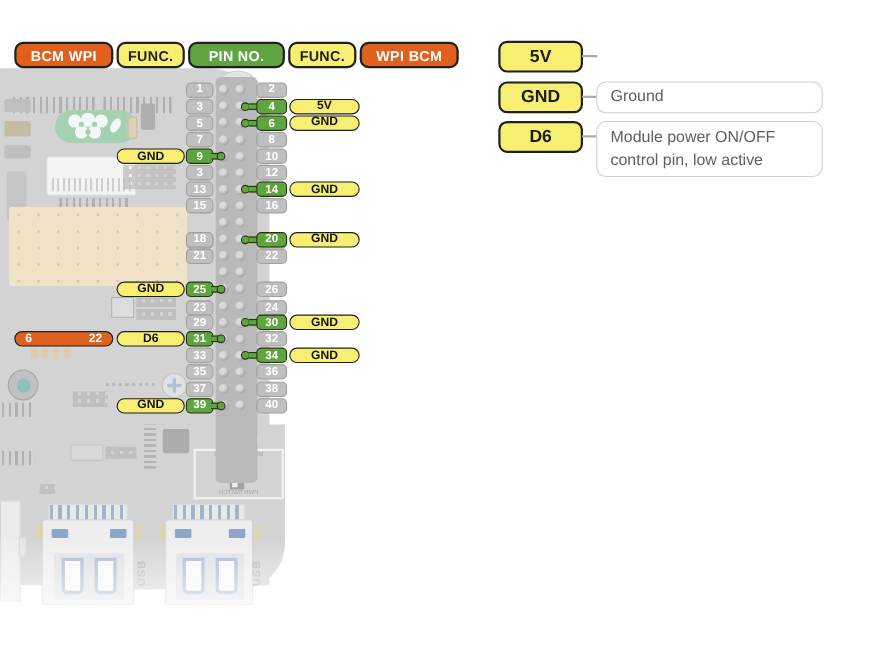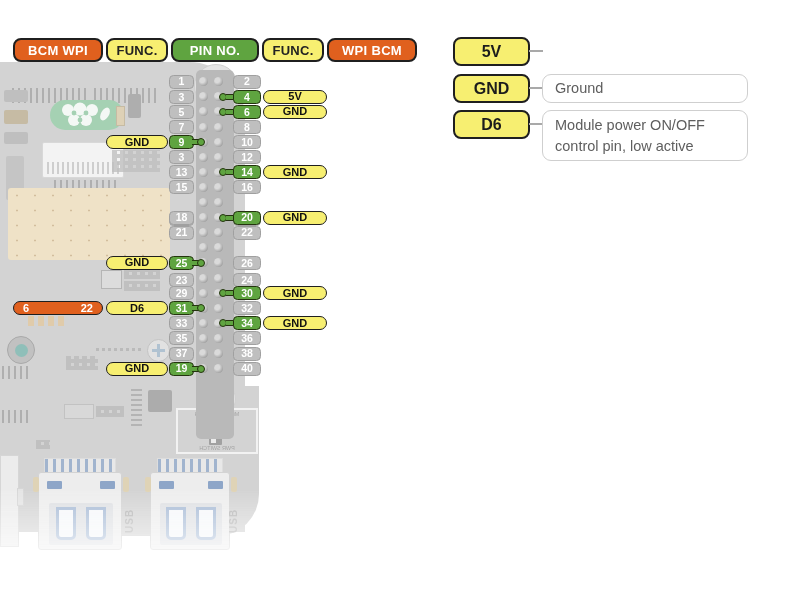"19" div.pbox { text: 19 -> 39 }
